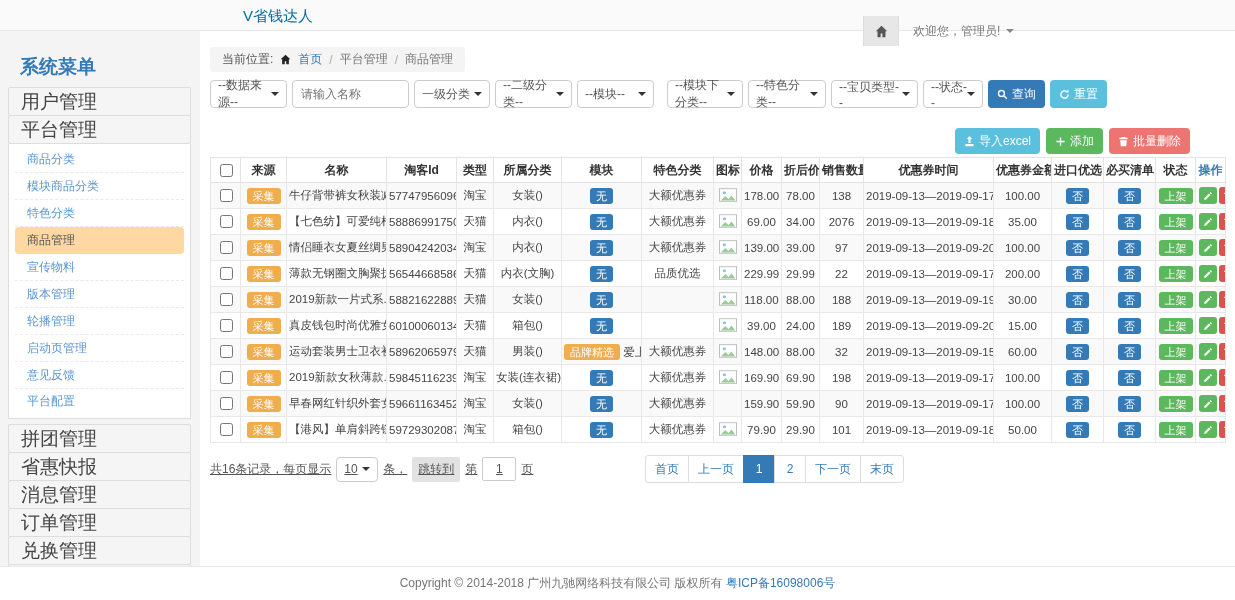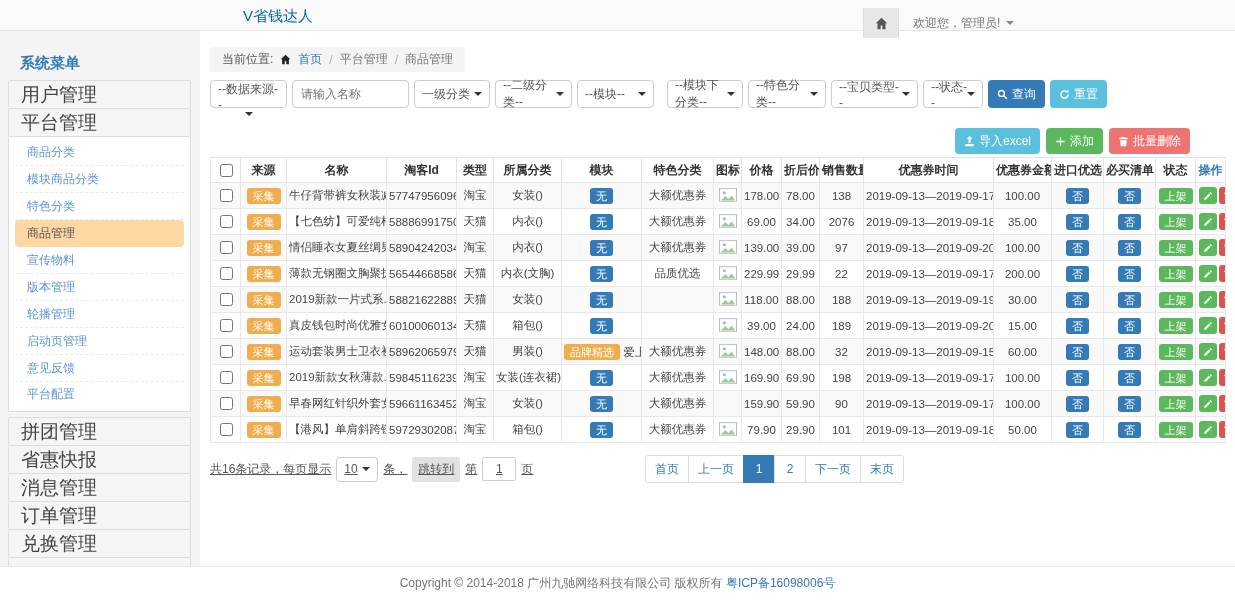"欢迎您，管理员!" .user-area { top: 8px -> 16px }
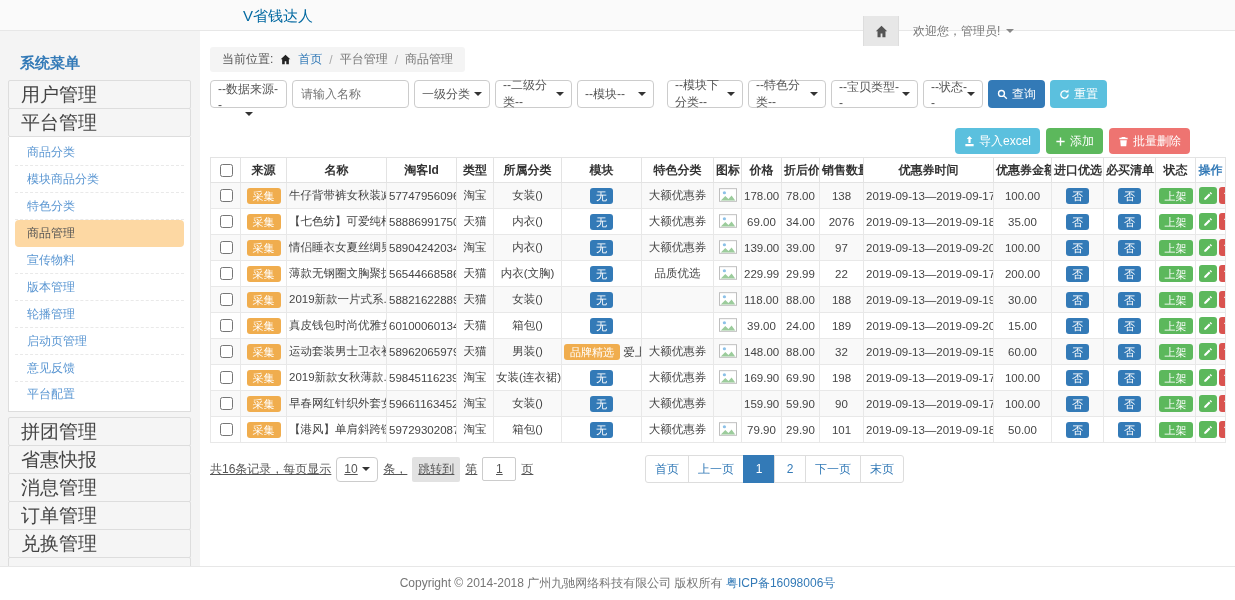"系统菜单" .side-title { font-size: 15px -> 19px }
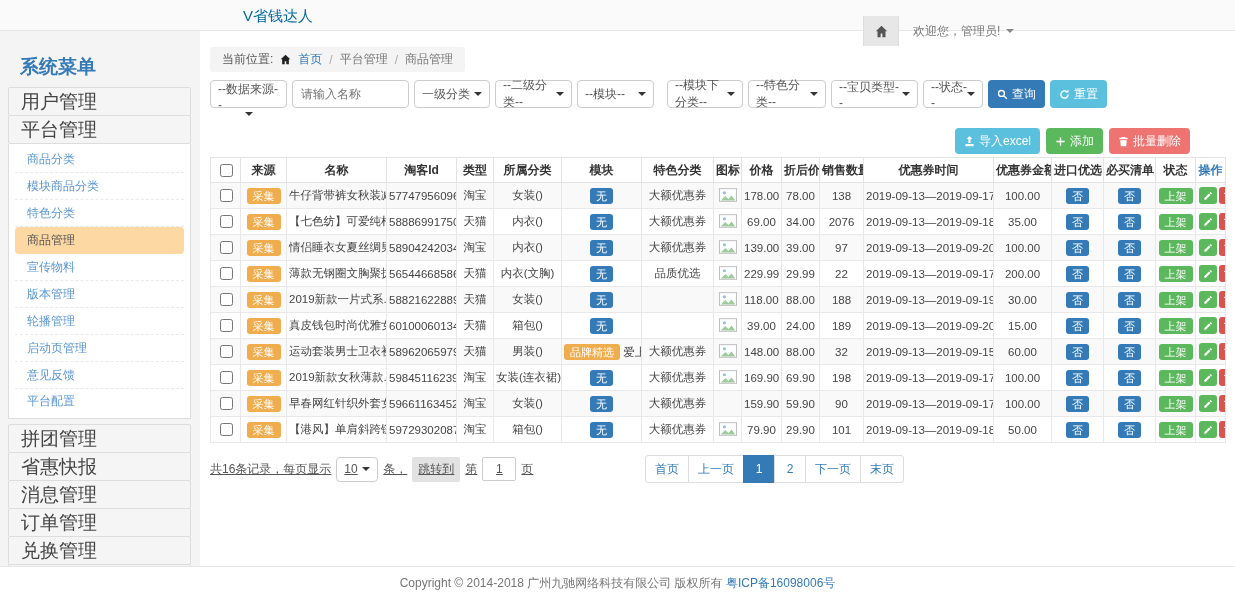"--数据来源--" div.sel { flex-direction: column -> none }
